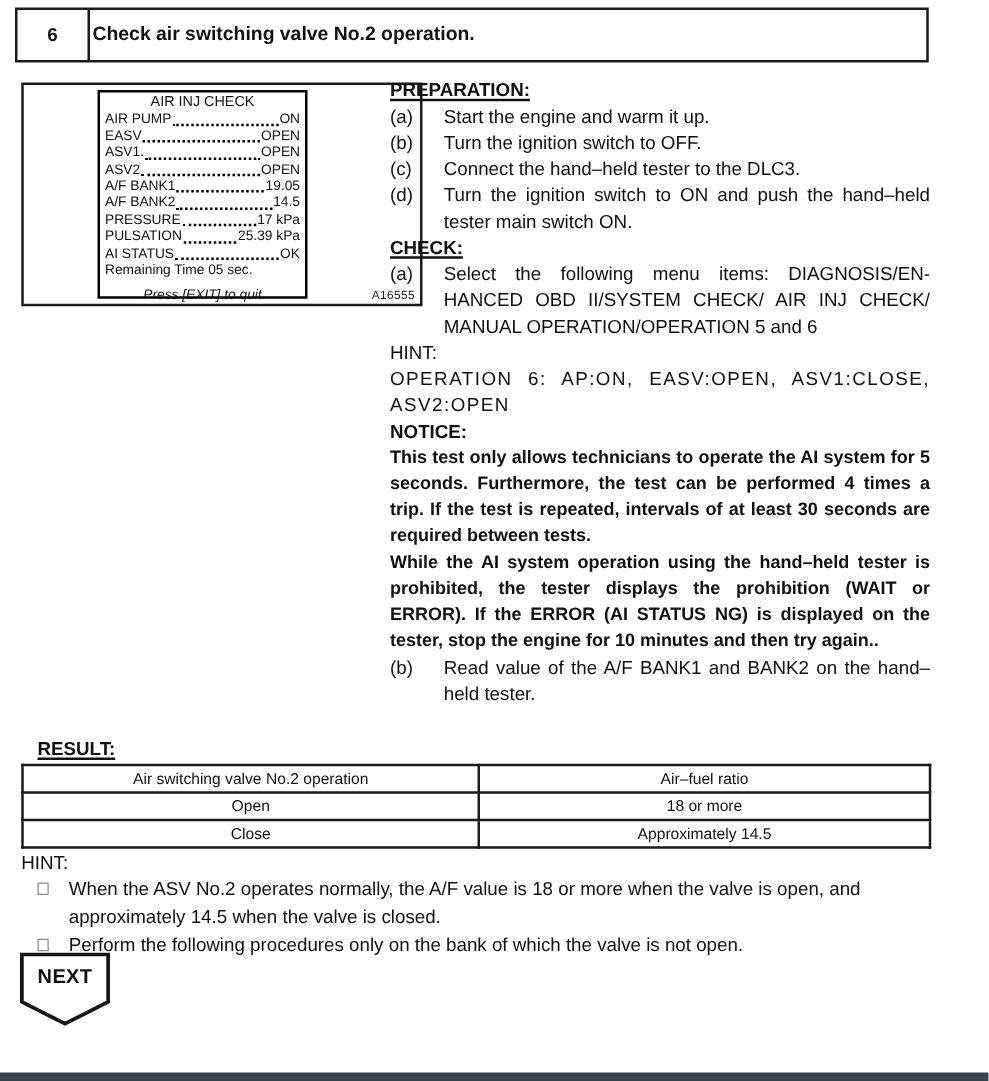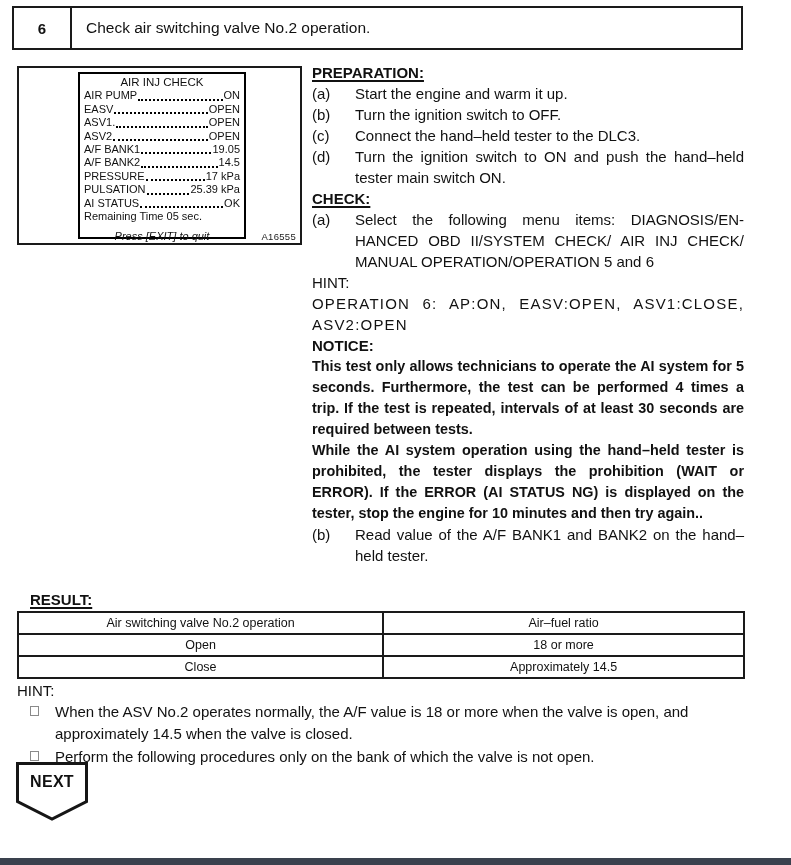"Check air switching valve No.2" .step-title { font-weight: normal -> bold; padding-left: 14px -> 2px }
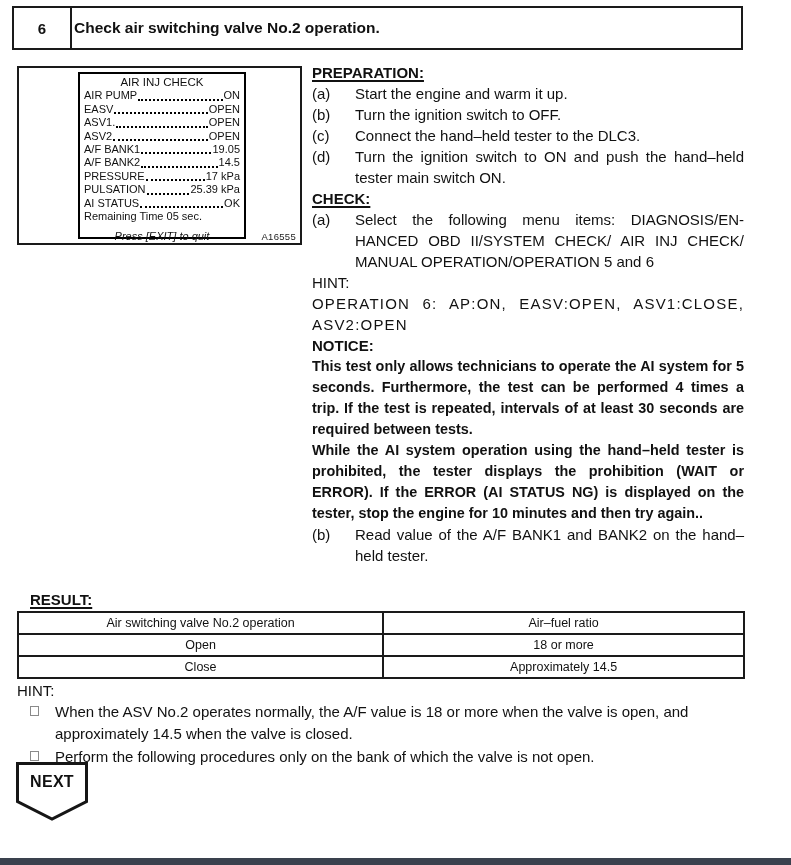"AIR INJ CHECK" .figure-box { width: 285px -> 321px }
